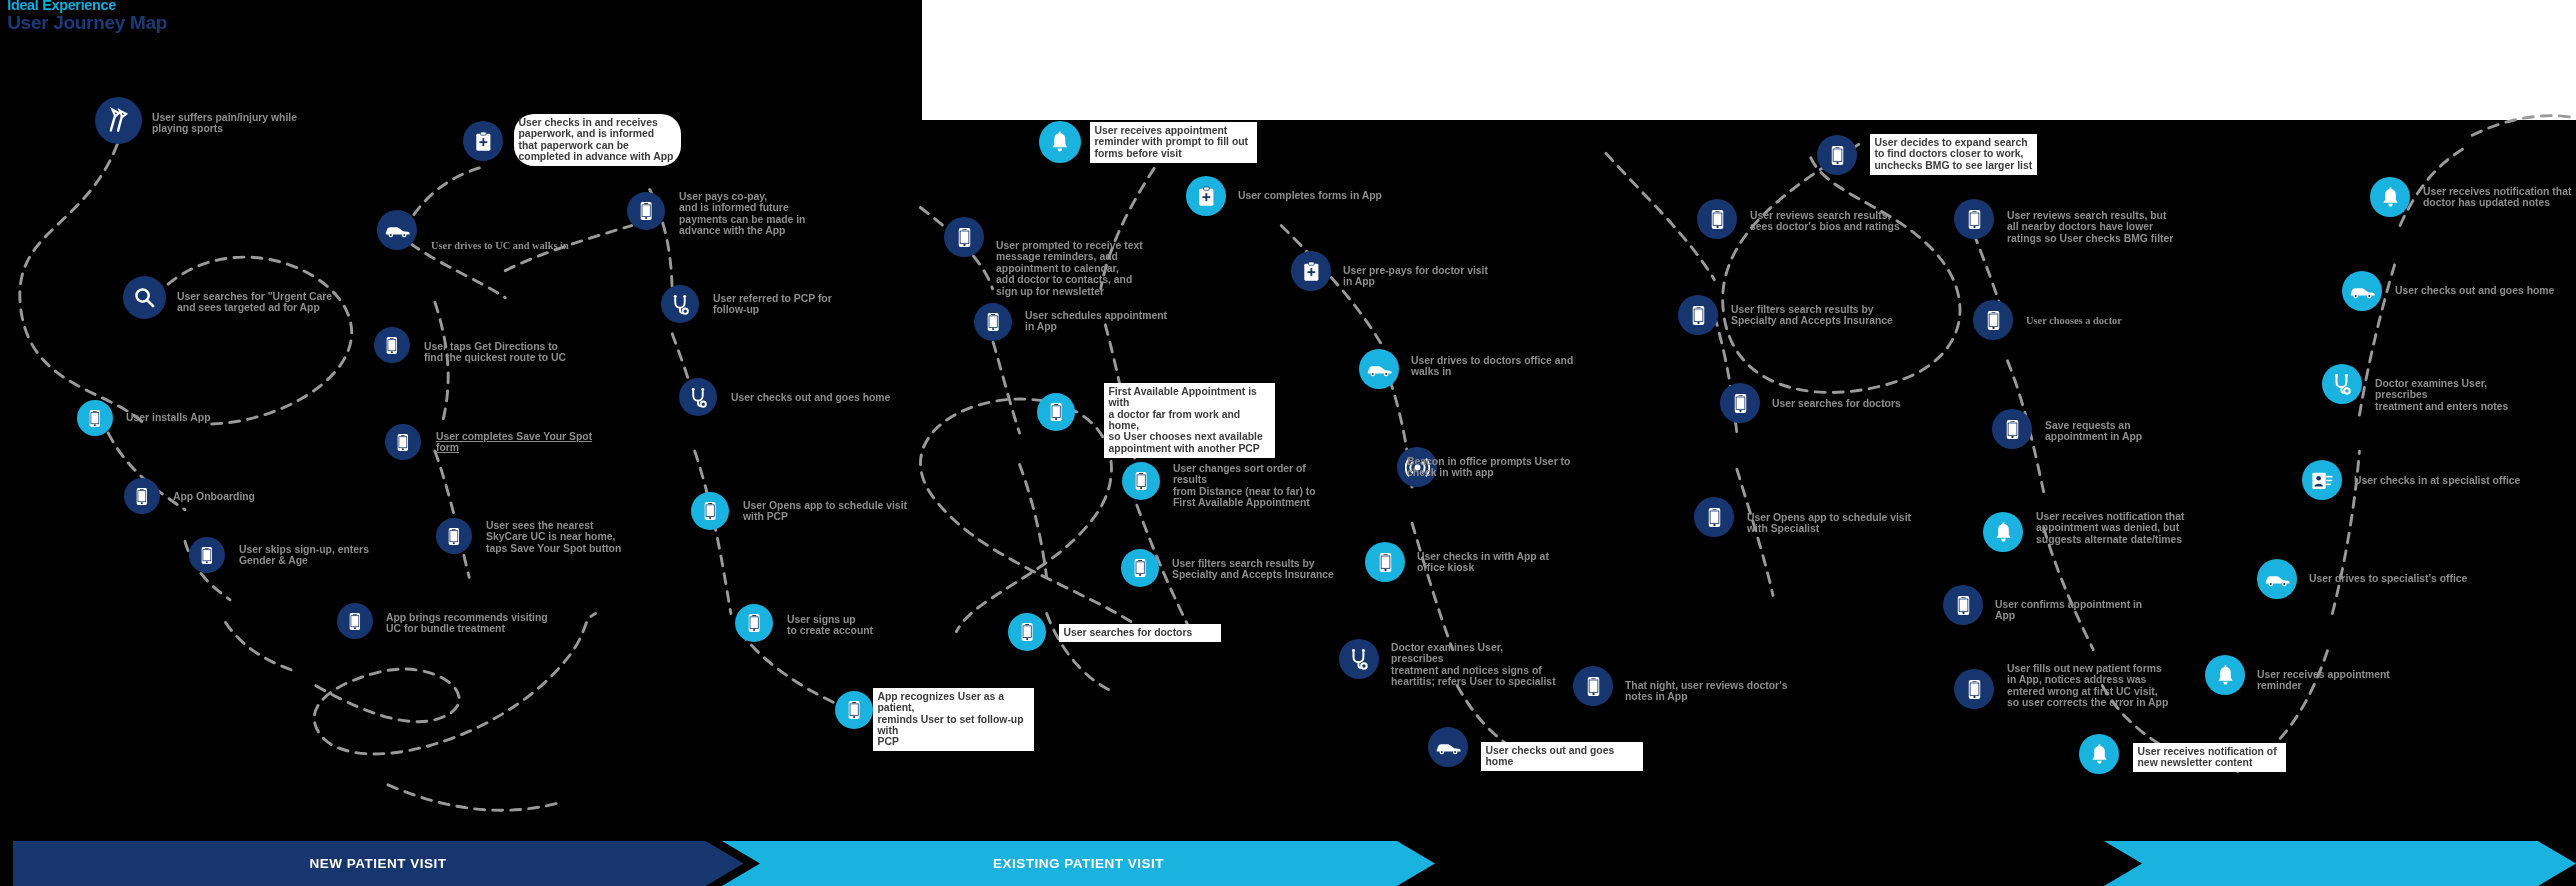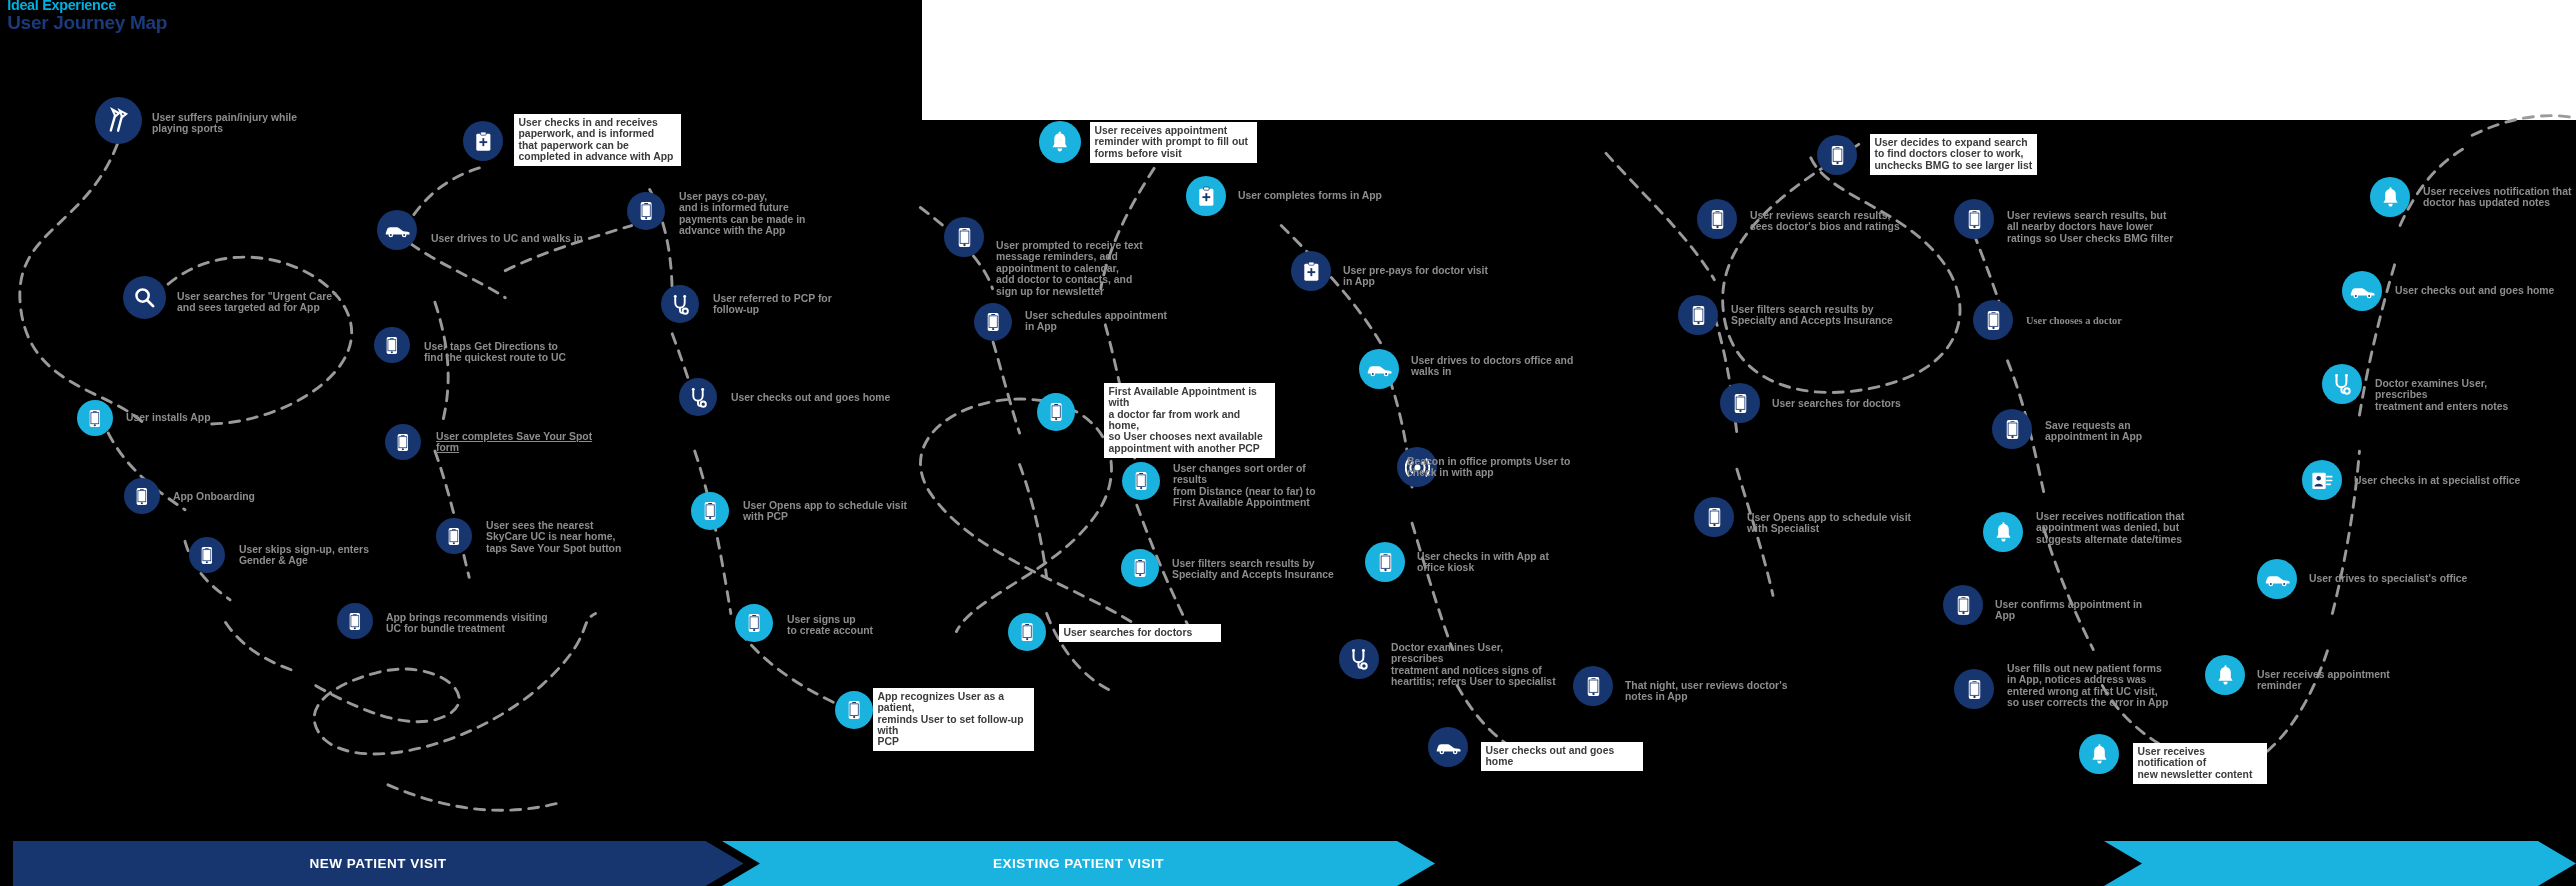"User checks in and receives" div.cal { border-radius: none -> 20px }
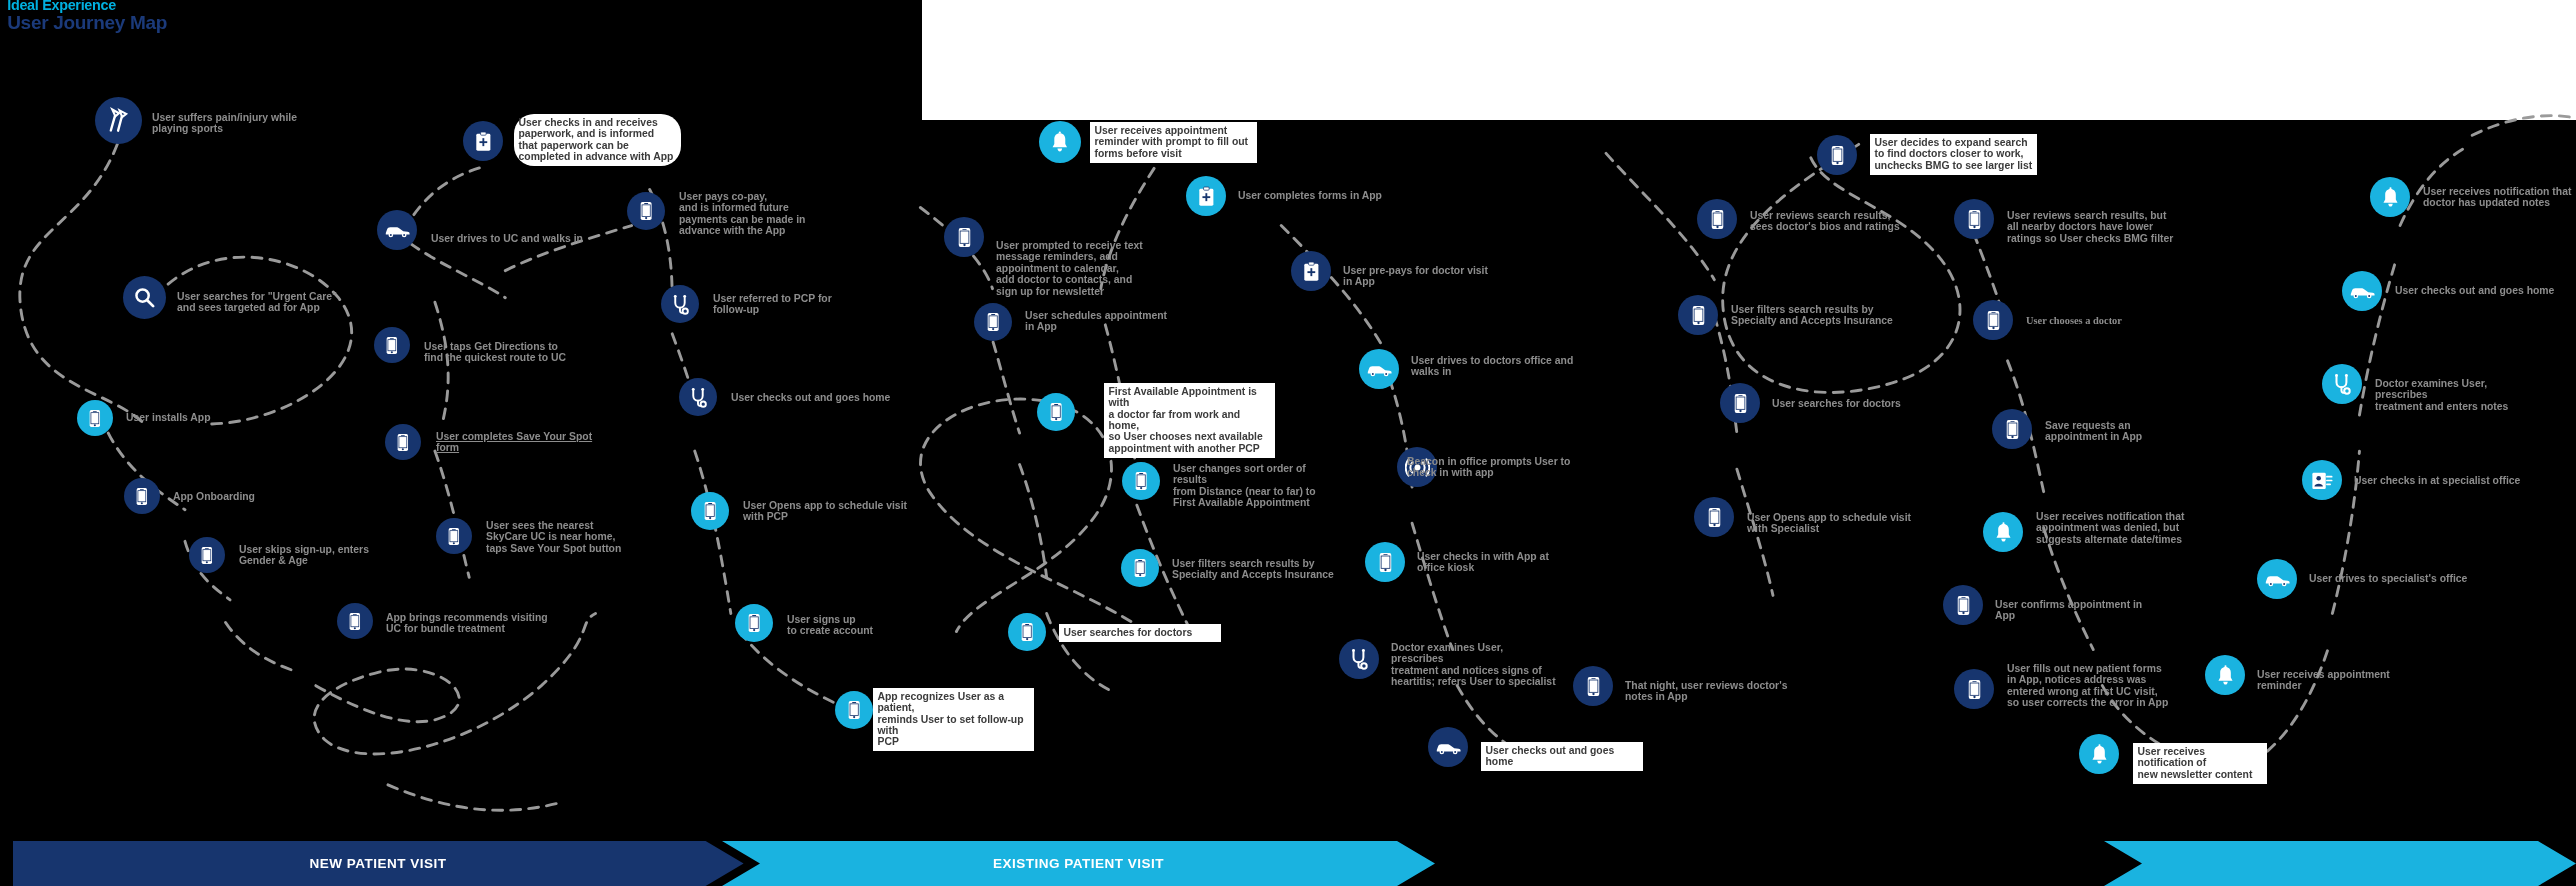"User drives to UC and" div.lbl { font-family: none -> Liberation Serif, serif; top: 233px -> 240px }
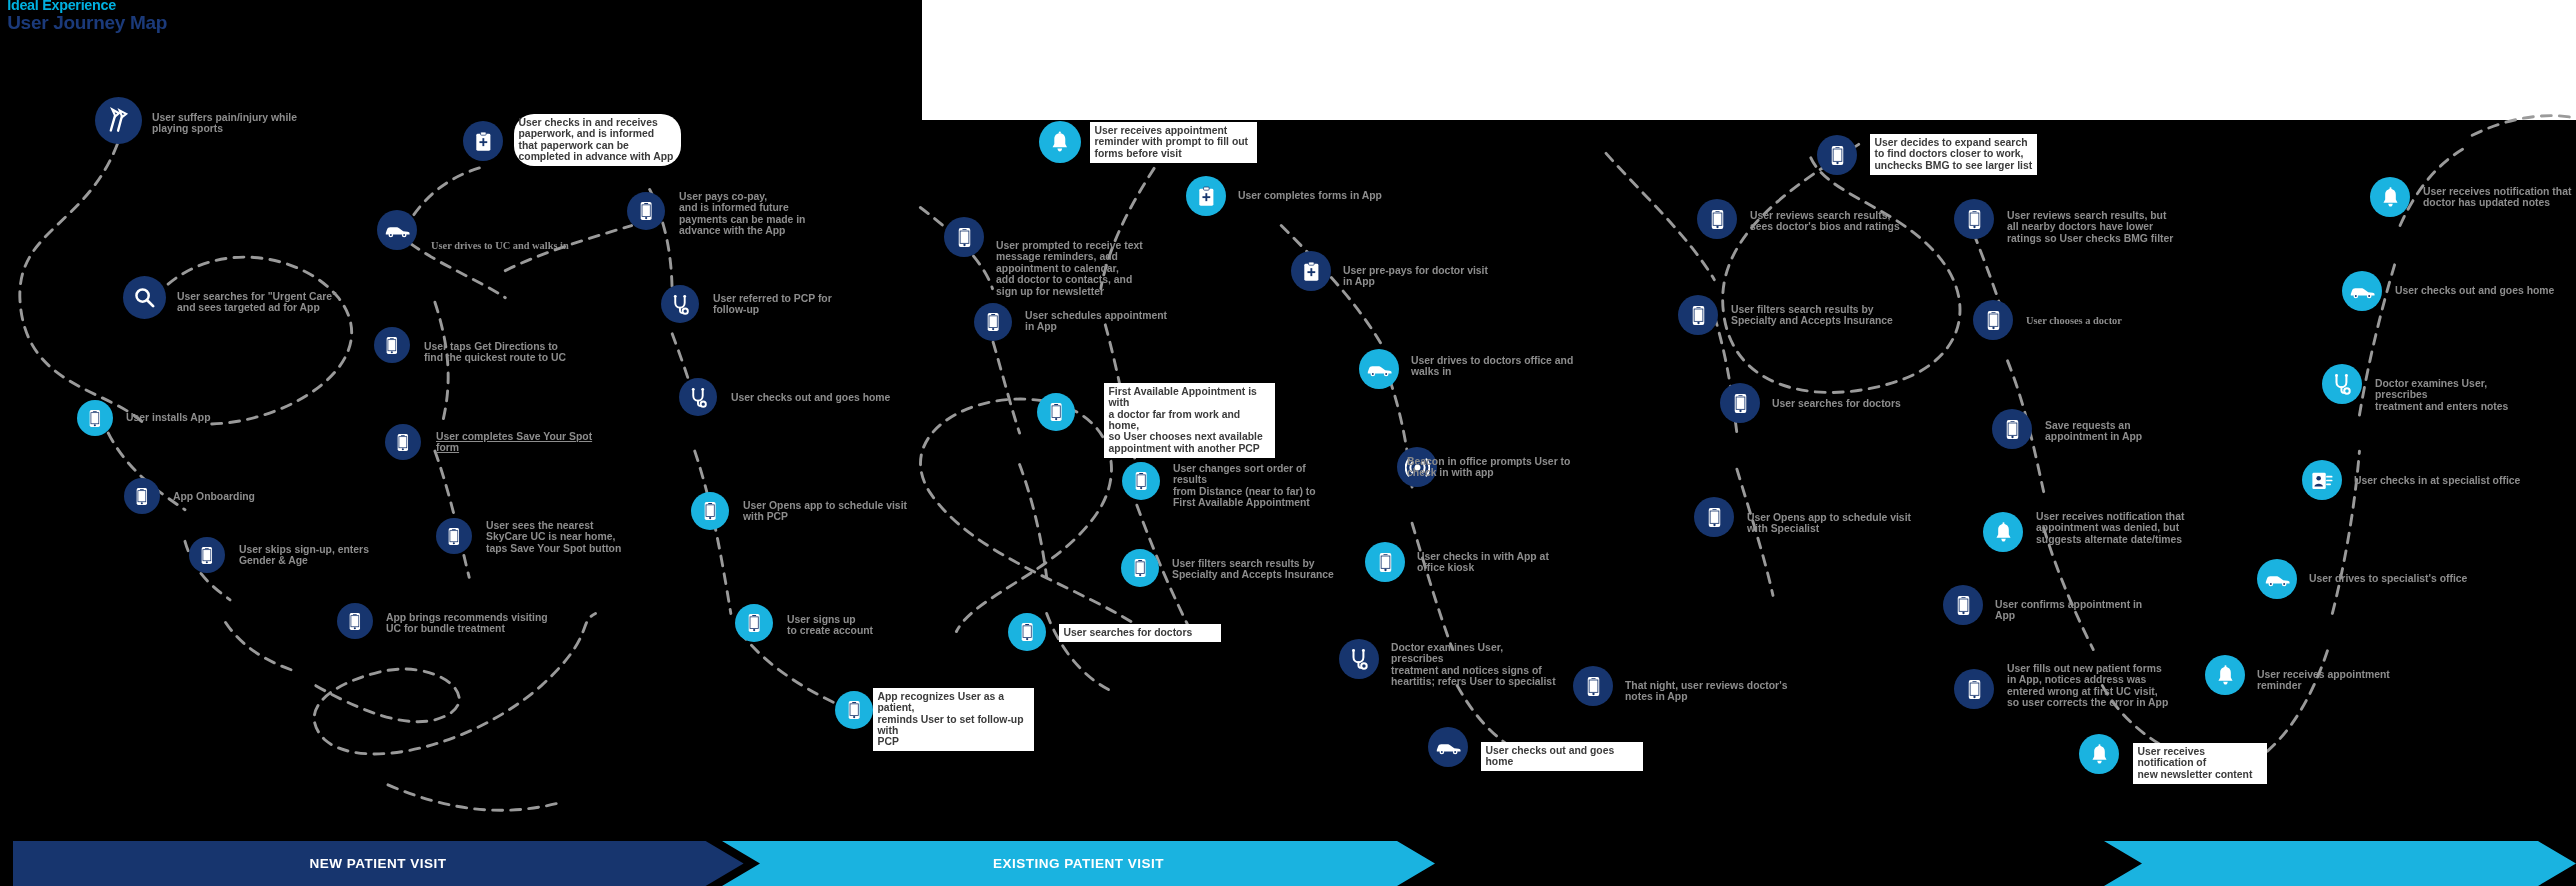"User receives notification of" div.cal { width: 134px -> 153px }
